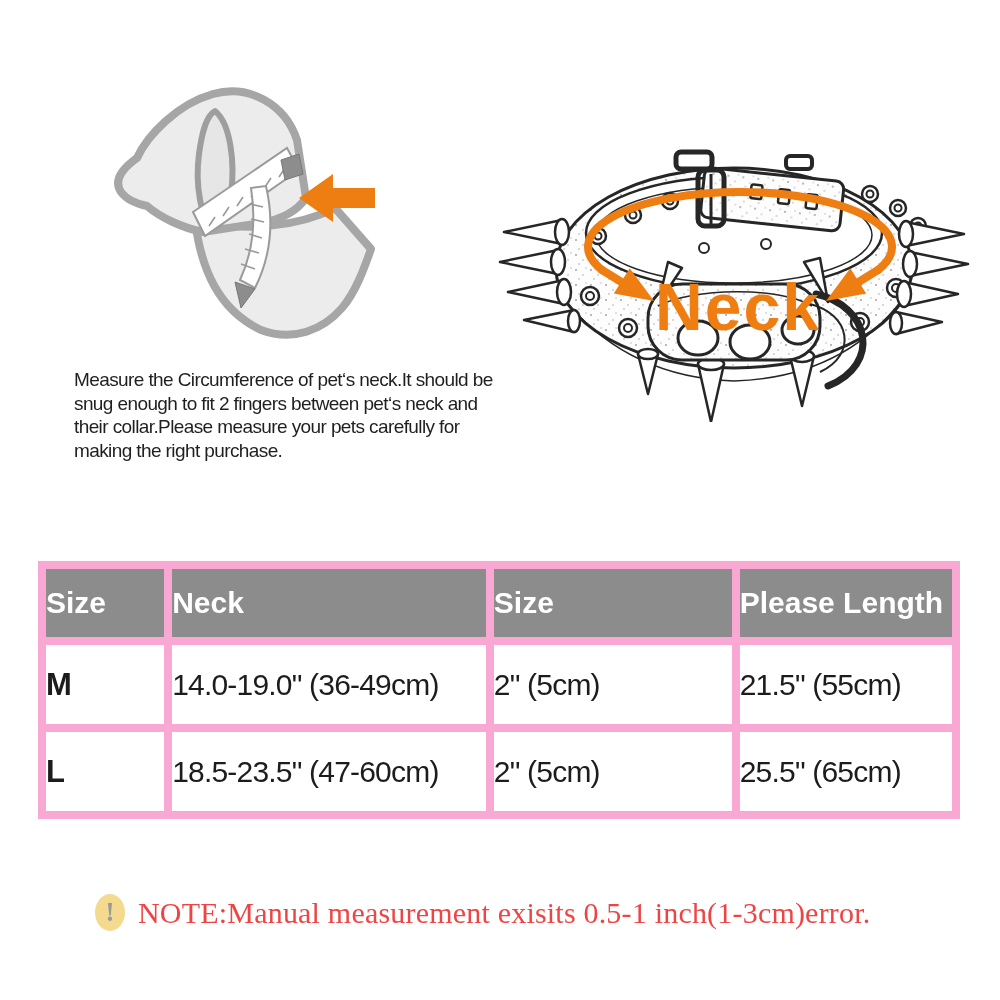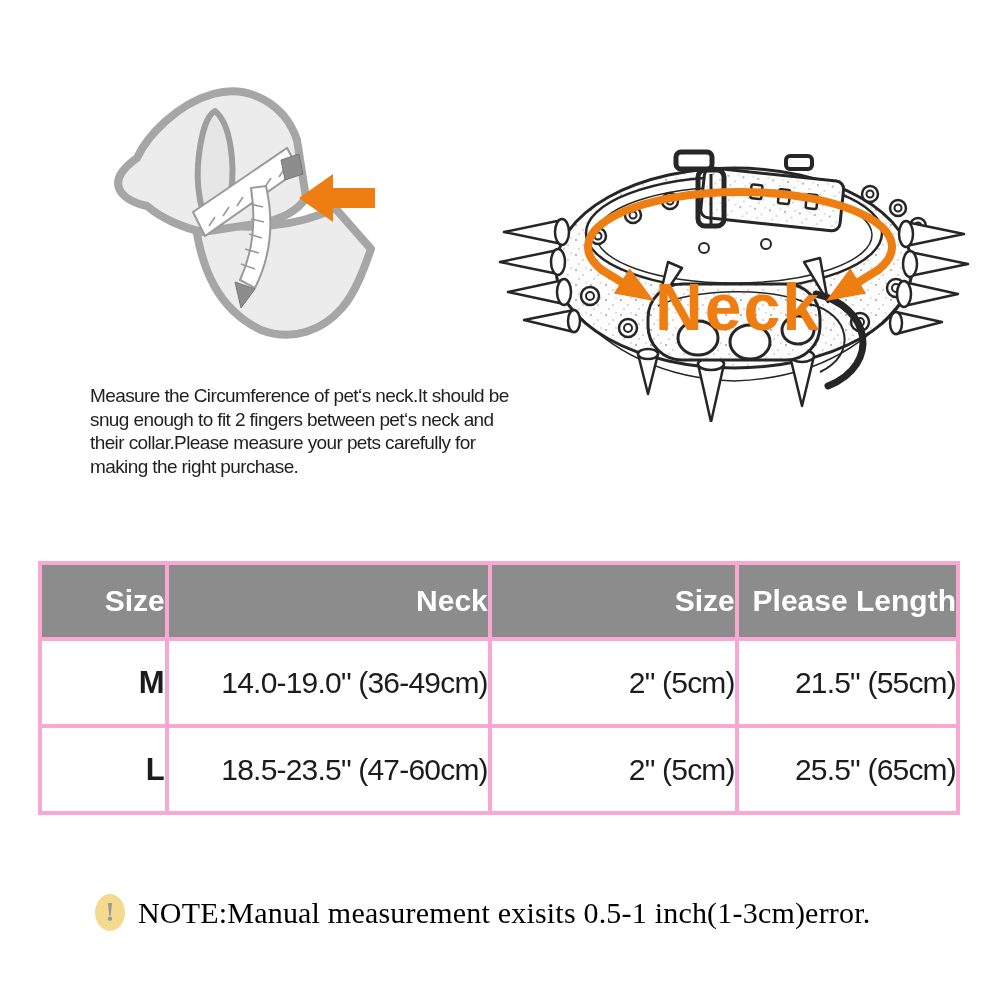"Measure the Circumference of pet‘s" .instructions { margin: 16px -> 0 }
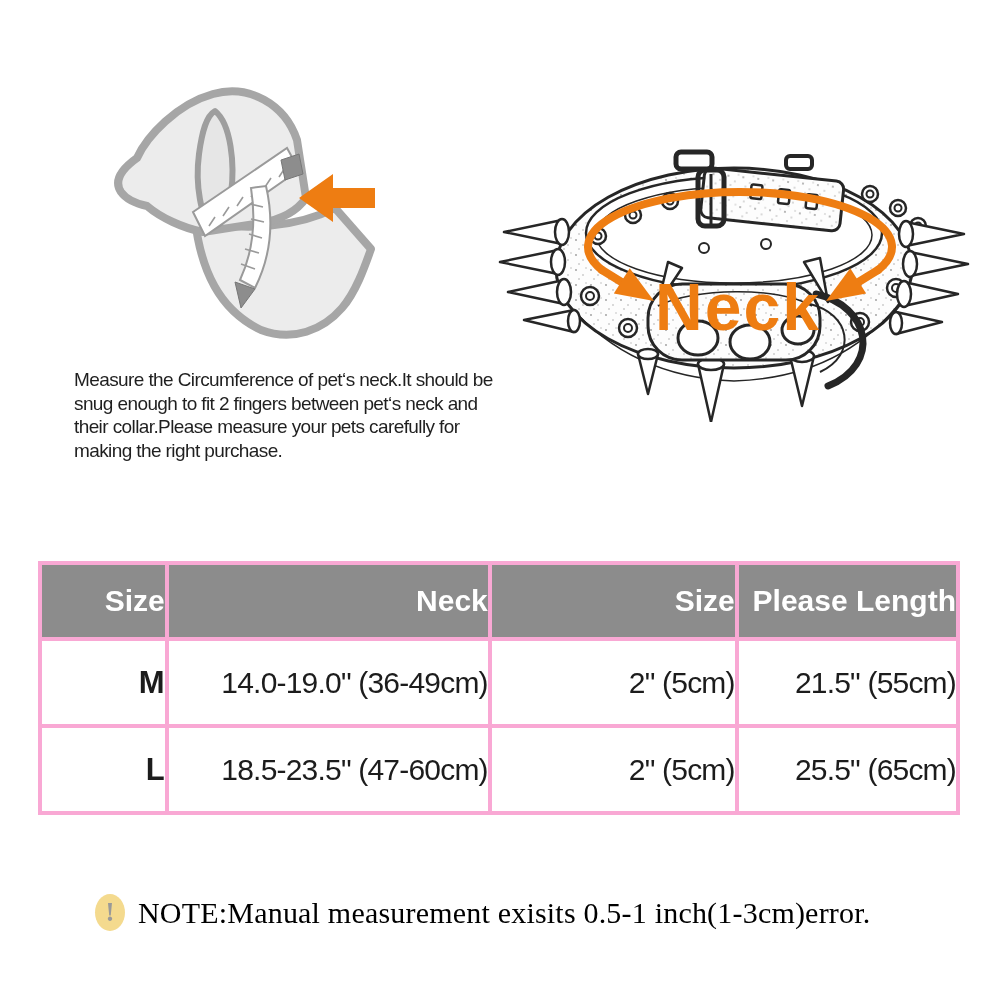"Size" .size-table th,.size-table td { border: 4px solid #f9a8d4 -> 8px solid #f9a8d4; text-align: right -> left }
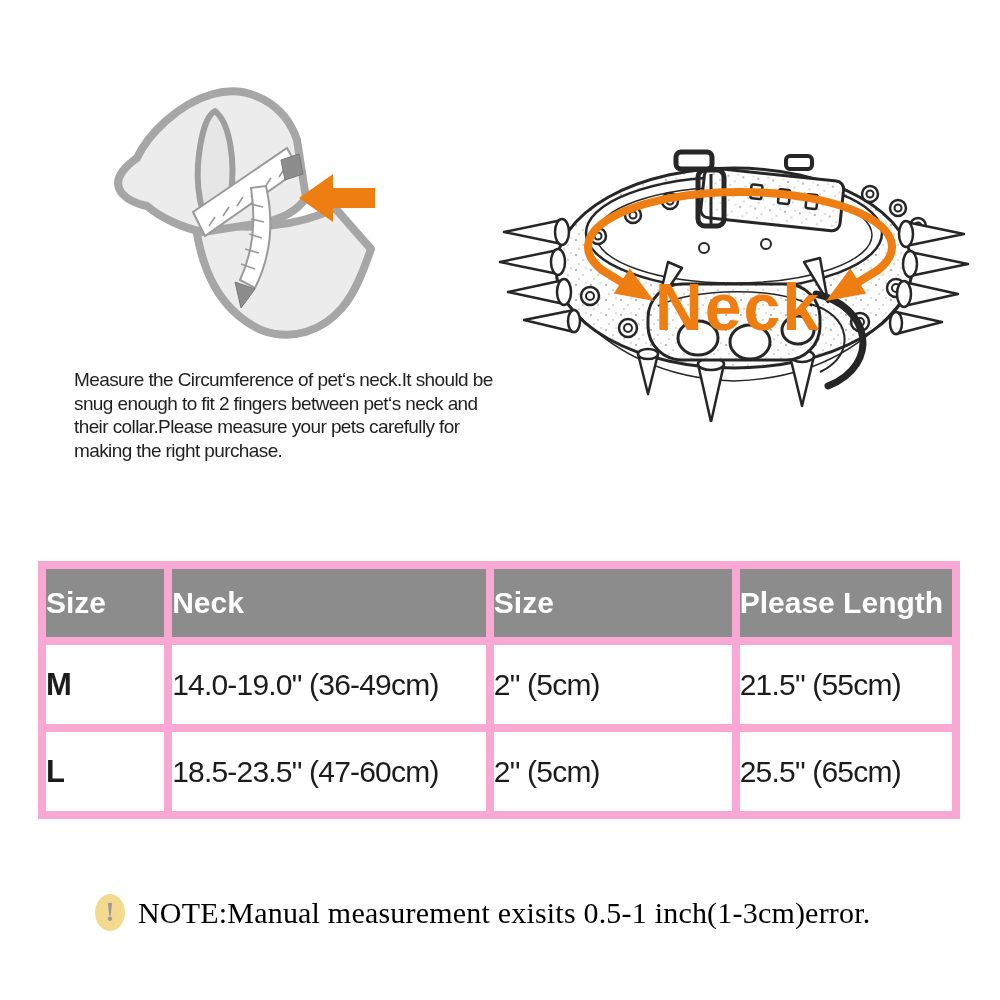"NOTE:Manual measurement exisits 0.5-1" .note-text { color: #000000 -> #ef4444 }
